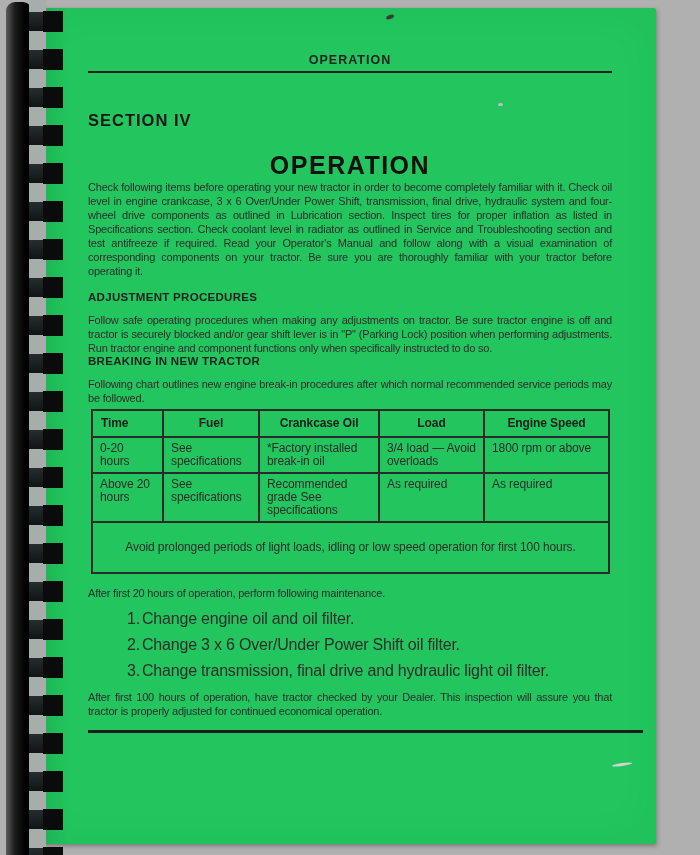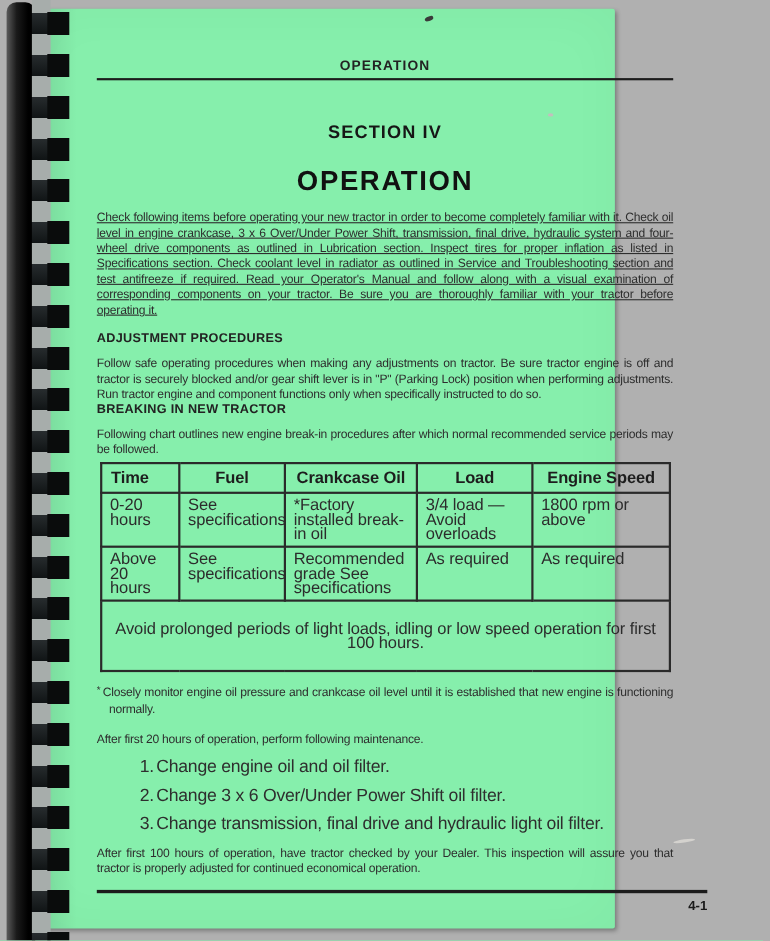"OPERATION" .page { background: #86efac -> #22c55e; width: 529px -> 626px }
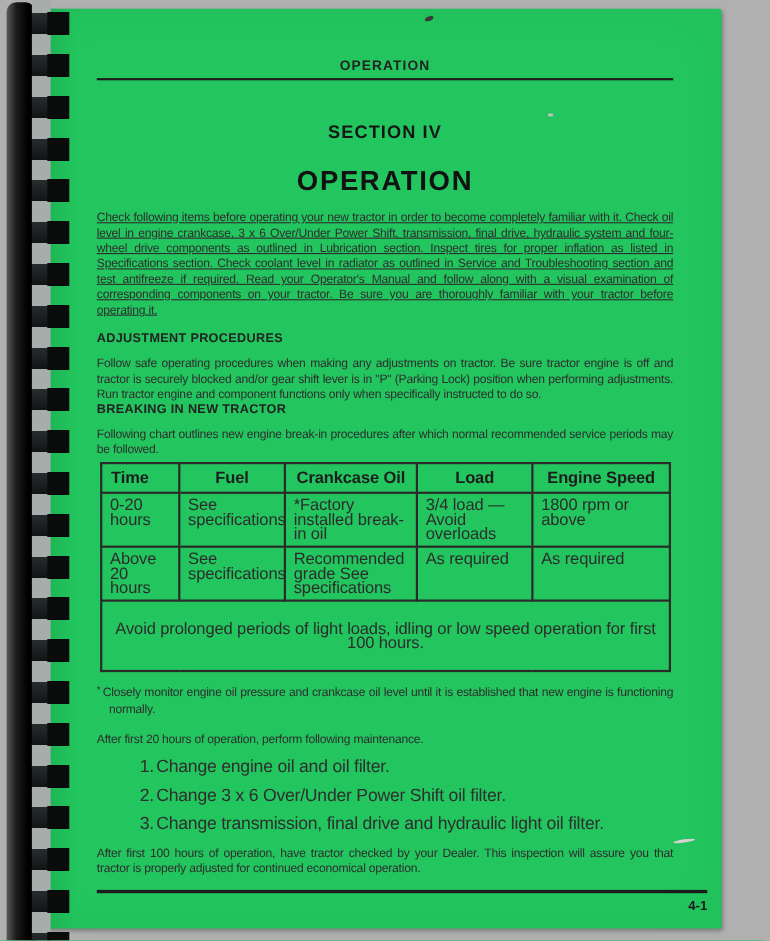"SECTION IV" .section-label { text-align: center -> left }
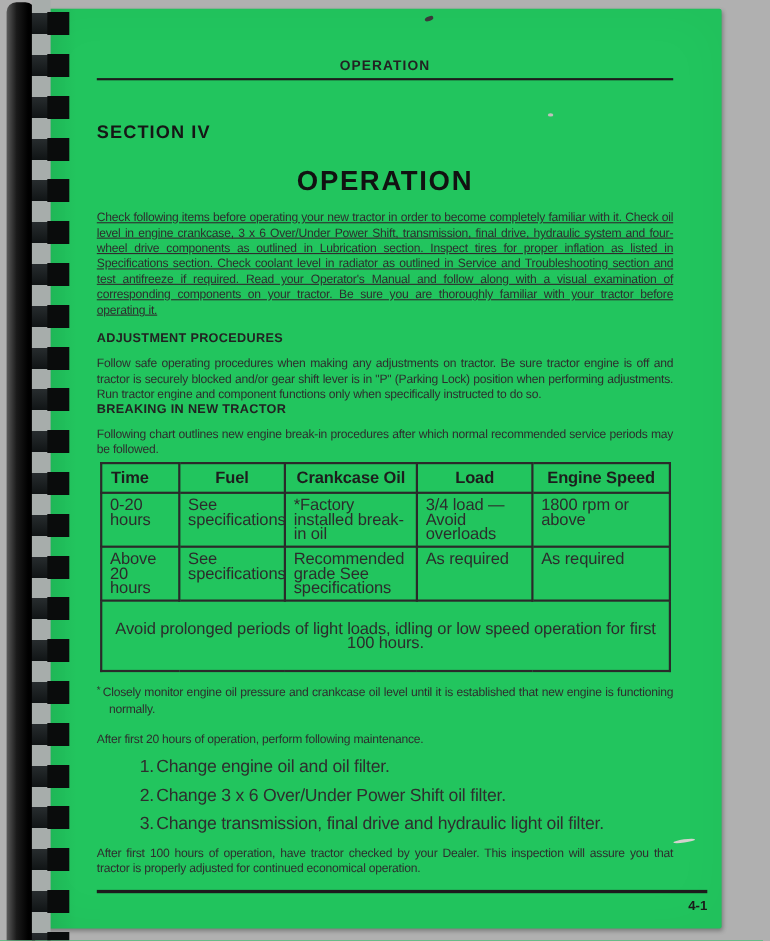"Check following items before operating" #sec1-p { margin-top: 11px -> none; text-decoration: underline -> none }
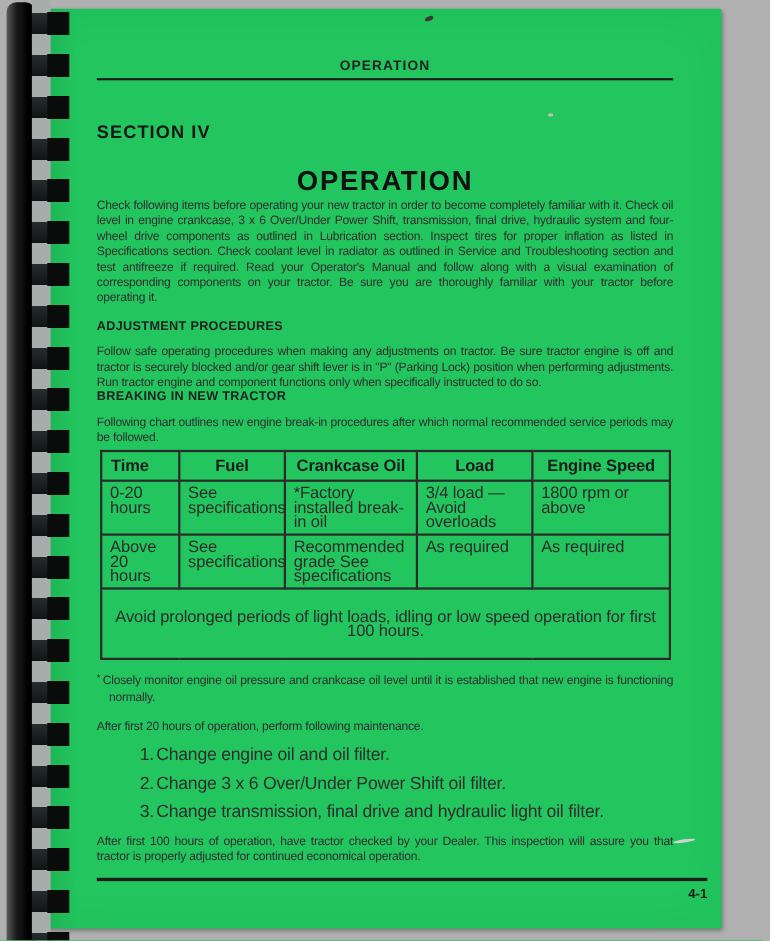"Time" th,td { font-size: 15px -> 12px }
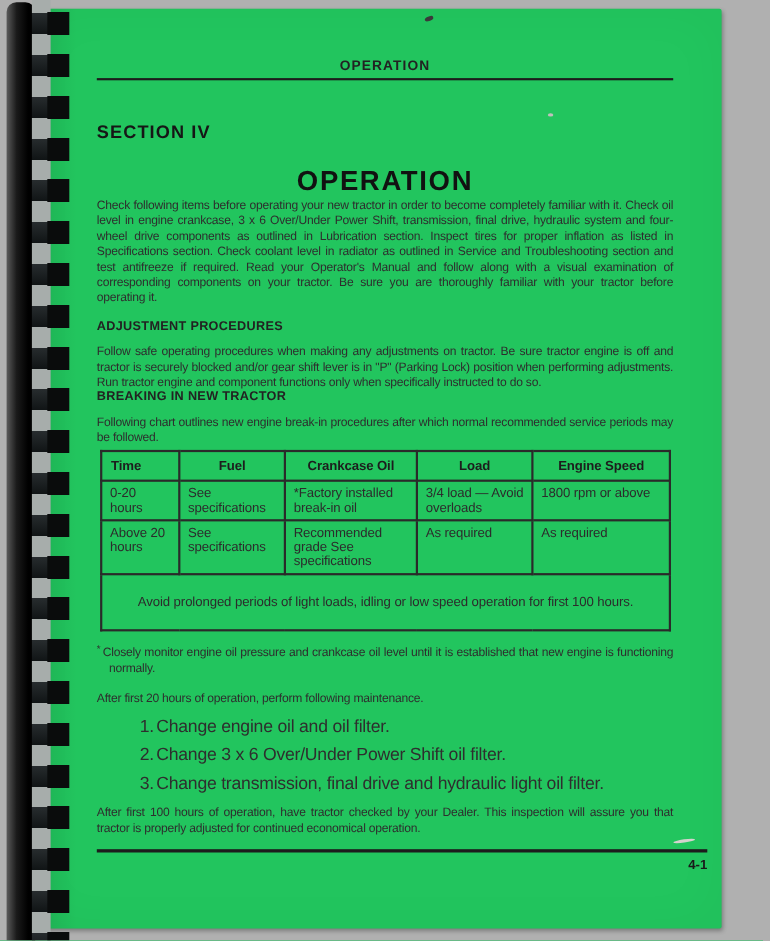"* Closely monitor engine oil" p.footnote { html: <p><span>*</span><span>Closely monitor engine oil pressure and crankcase oil level until it is established that new engine is functioning normally.</span></p> -> none }
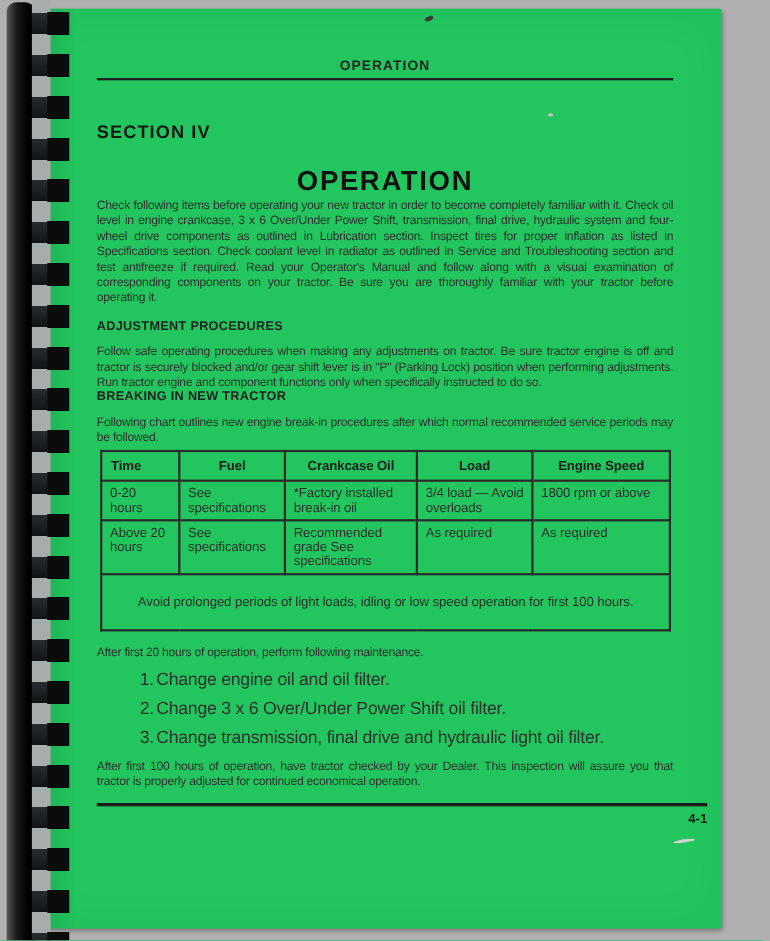"4-1" div.page-number { html: <div>4-1</div> -> none }
